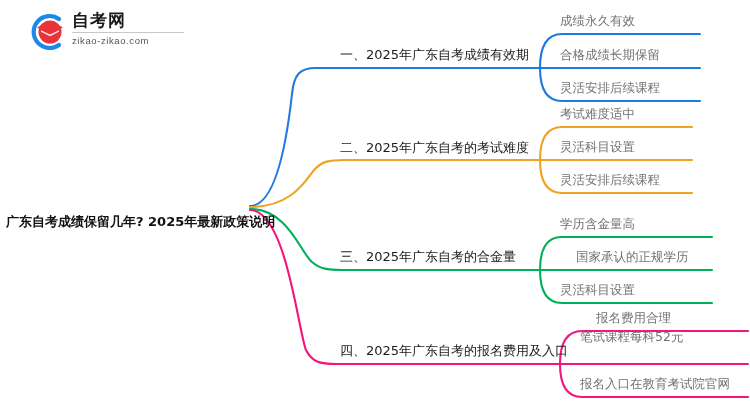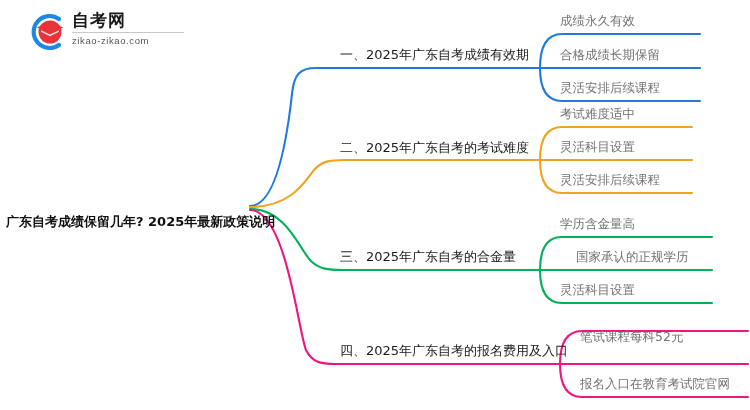"报名费用合理" div.leaf-label { html: none -> <div>报名费用合理</div> }
